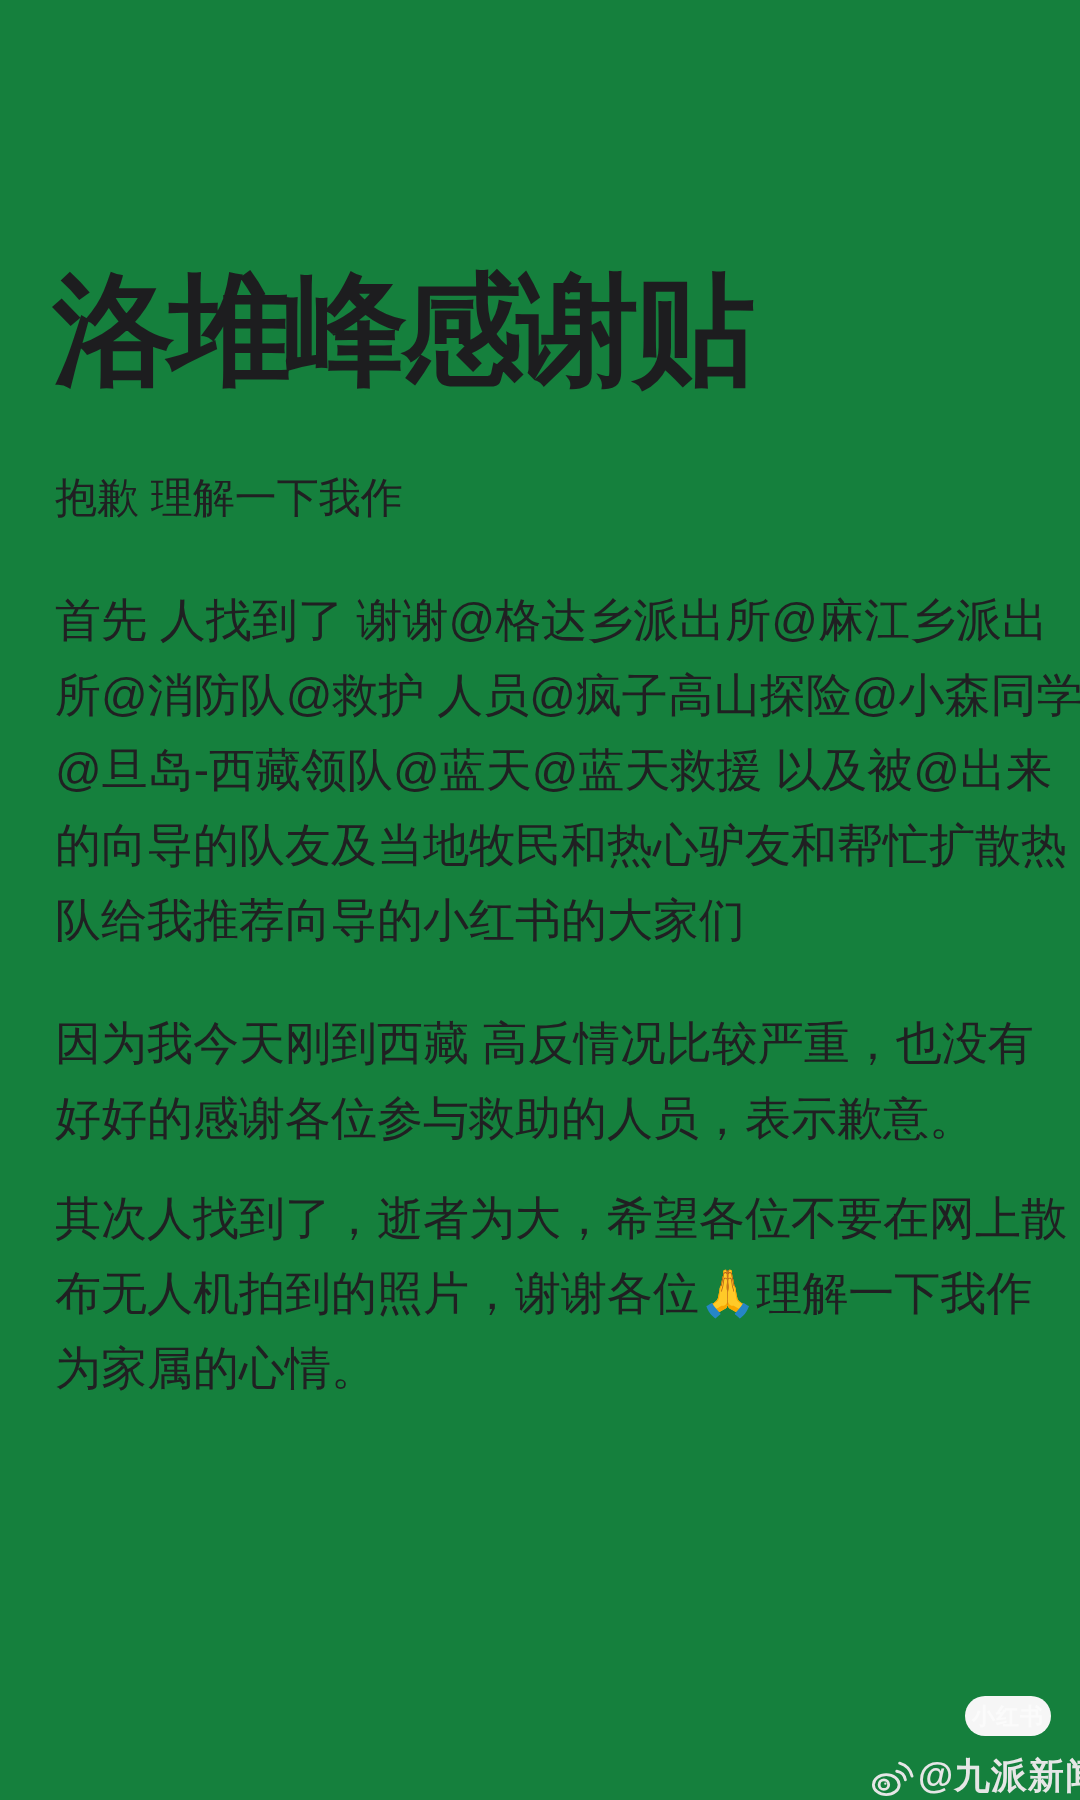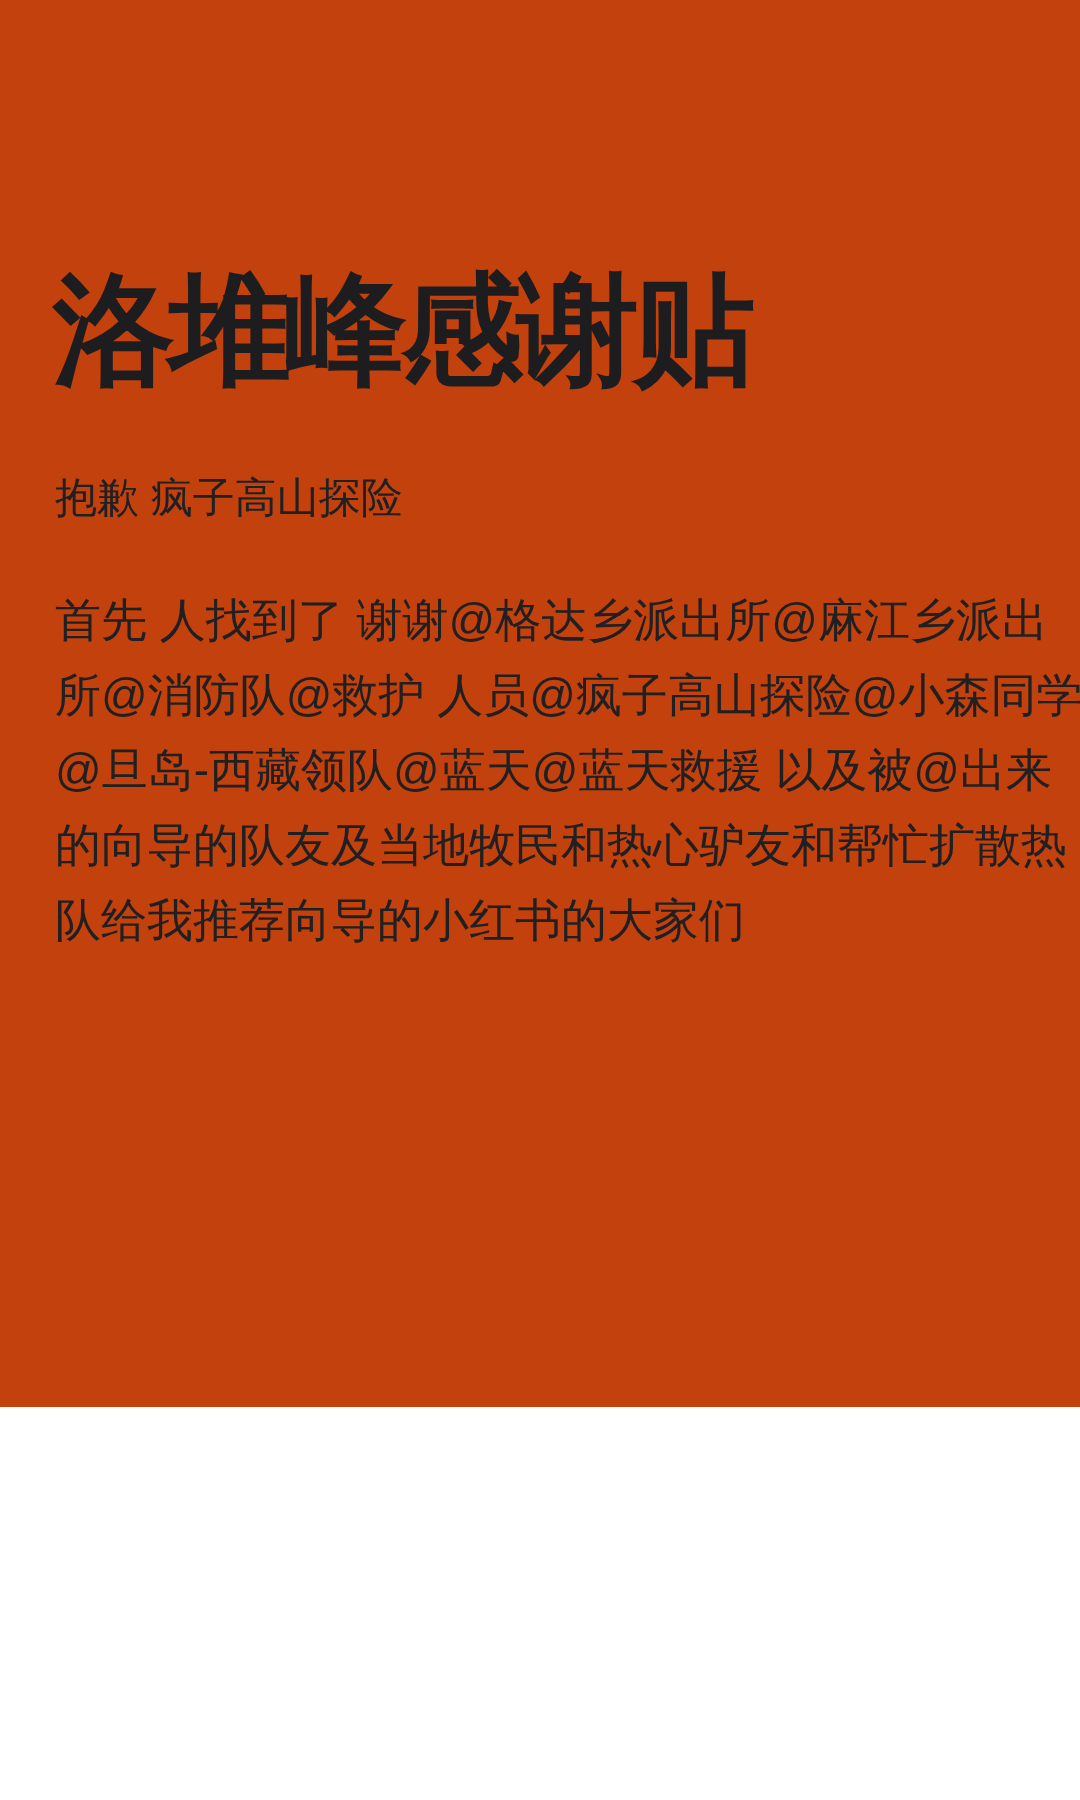"洛堆峰感谢贴" .page { background: #c2410c -> #15803d; height: 1407px -> 1800px }
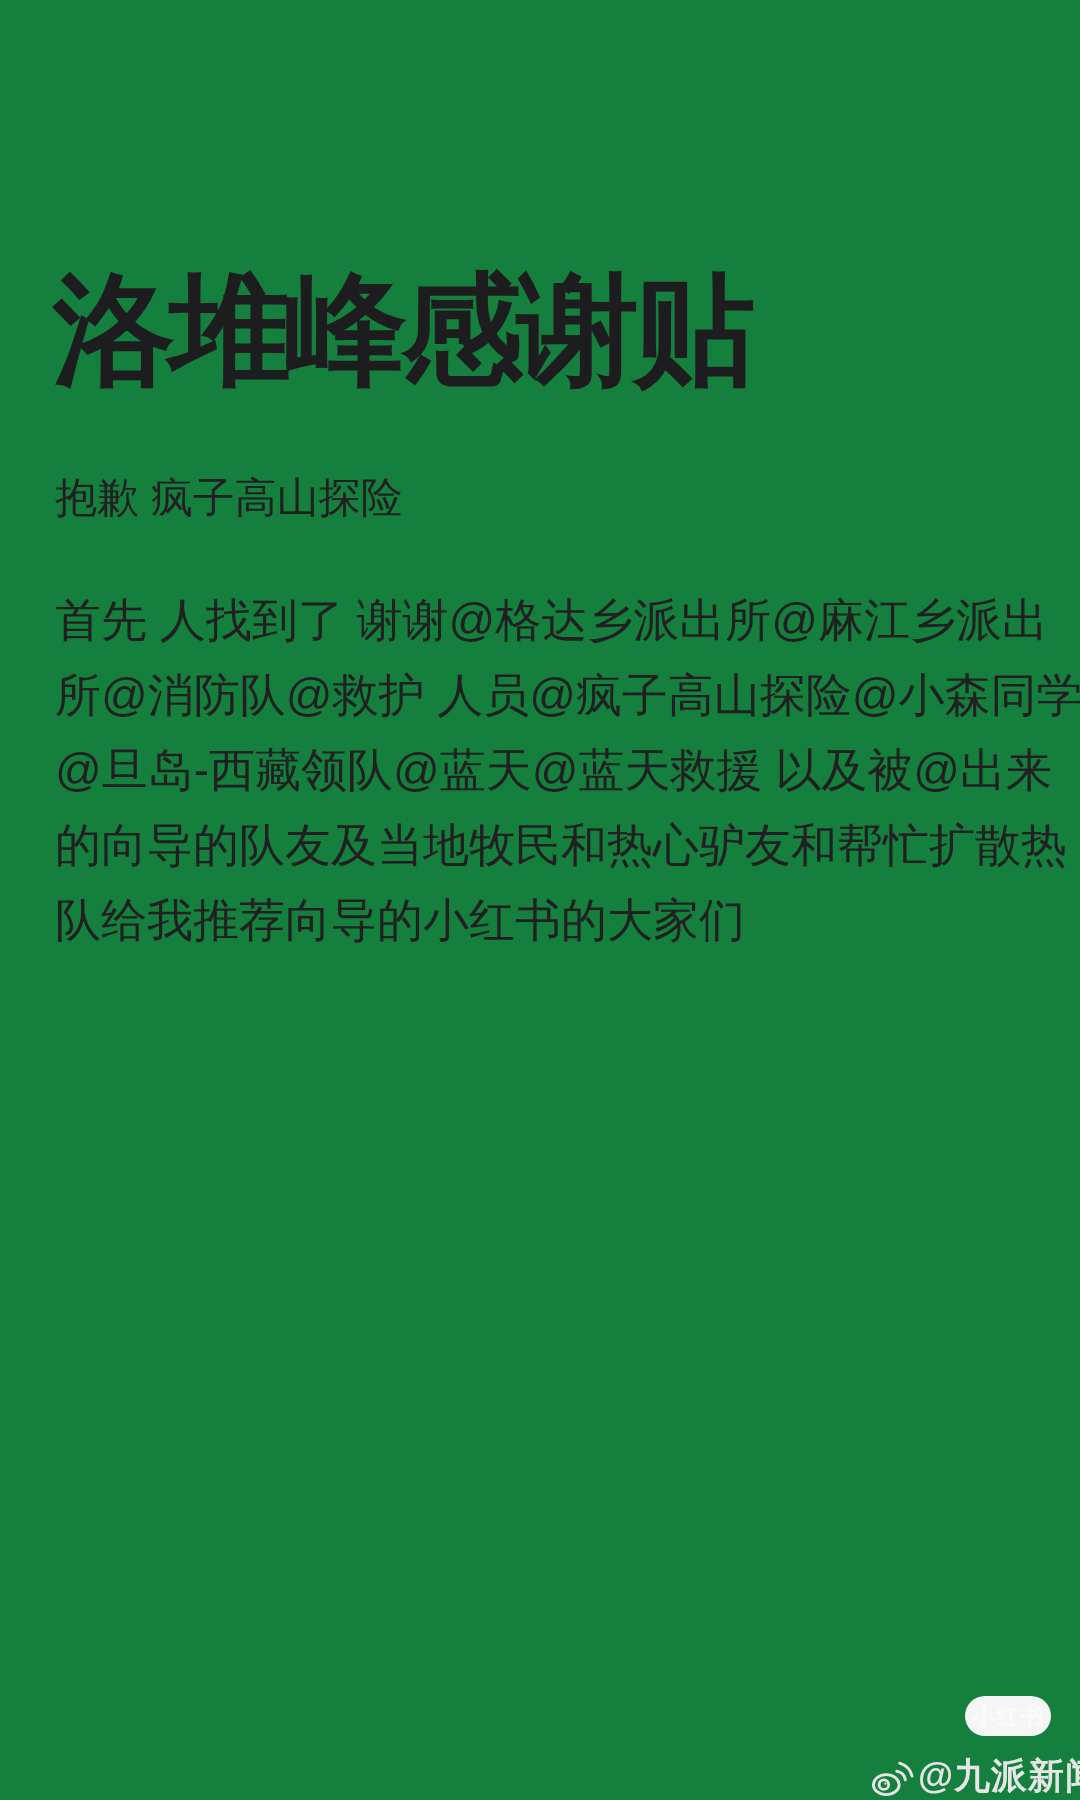"抱歉 疯子高山探险" div.subtitle { text: 疯子高山探险 -> 理解一下我作 }
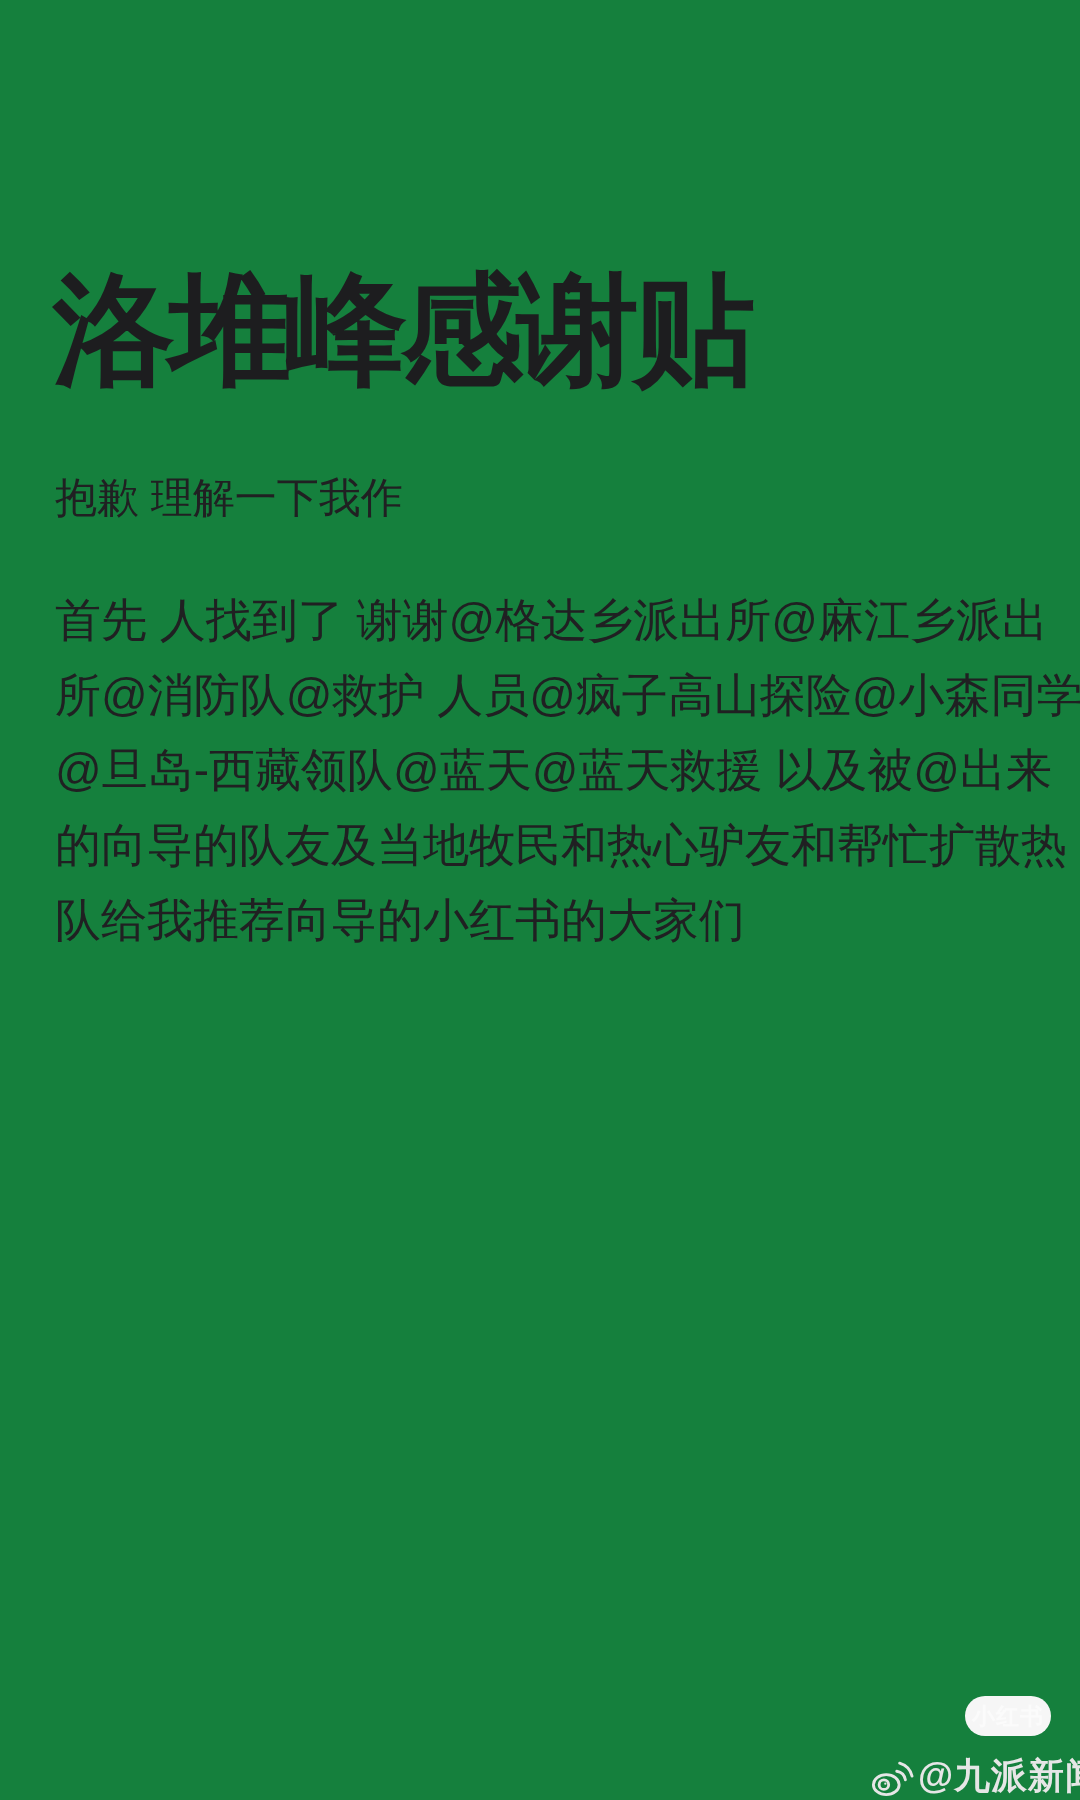"因为我今天刚到西藏 高反情况比较严重，也没有" p.para { html: none -> <p>因为我今天刚到西藏 高反情况比较严重，也没有 好好的感谢各位参与救助的人员，表示歉意。</p> }
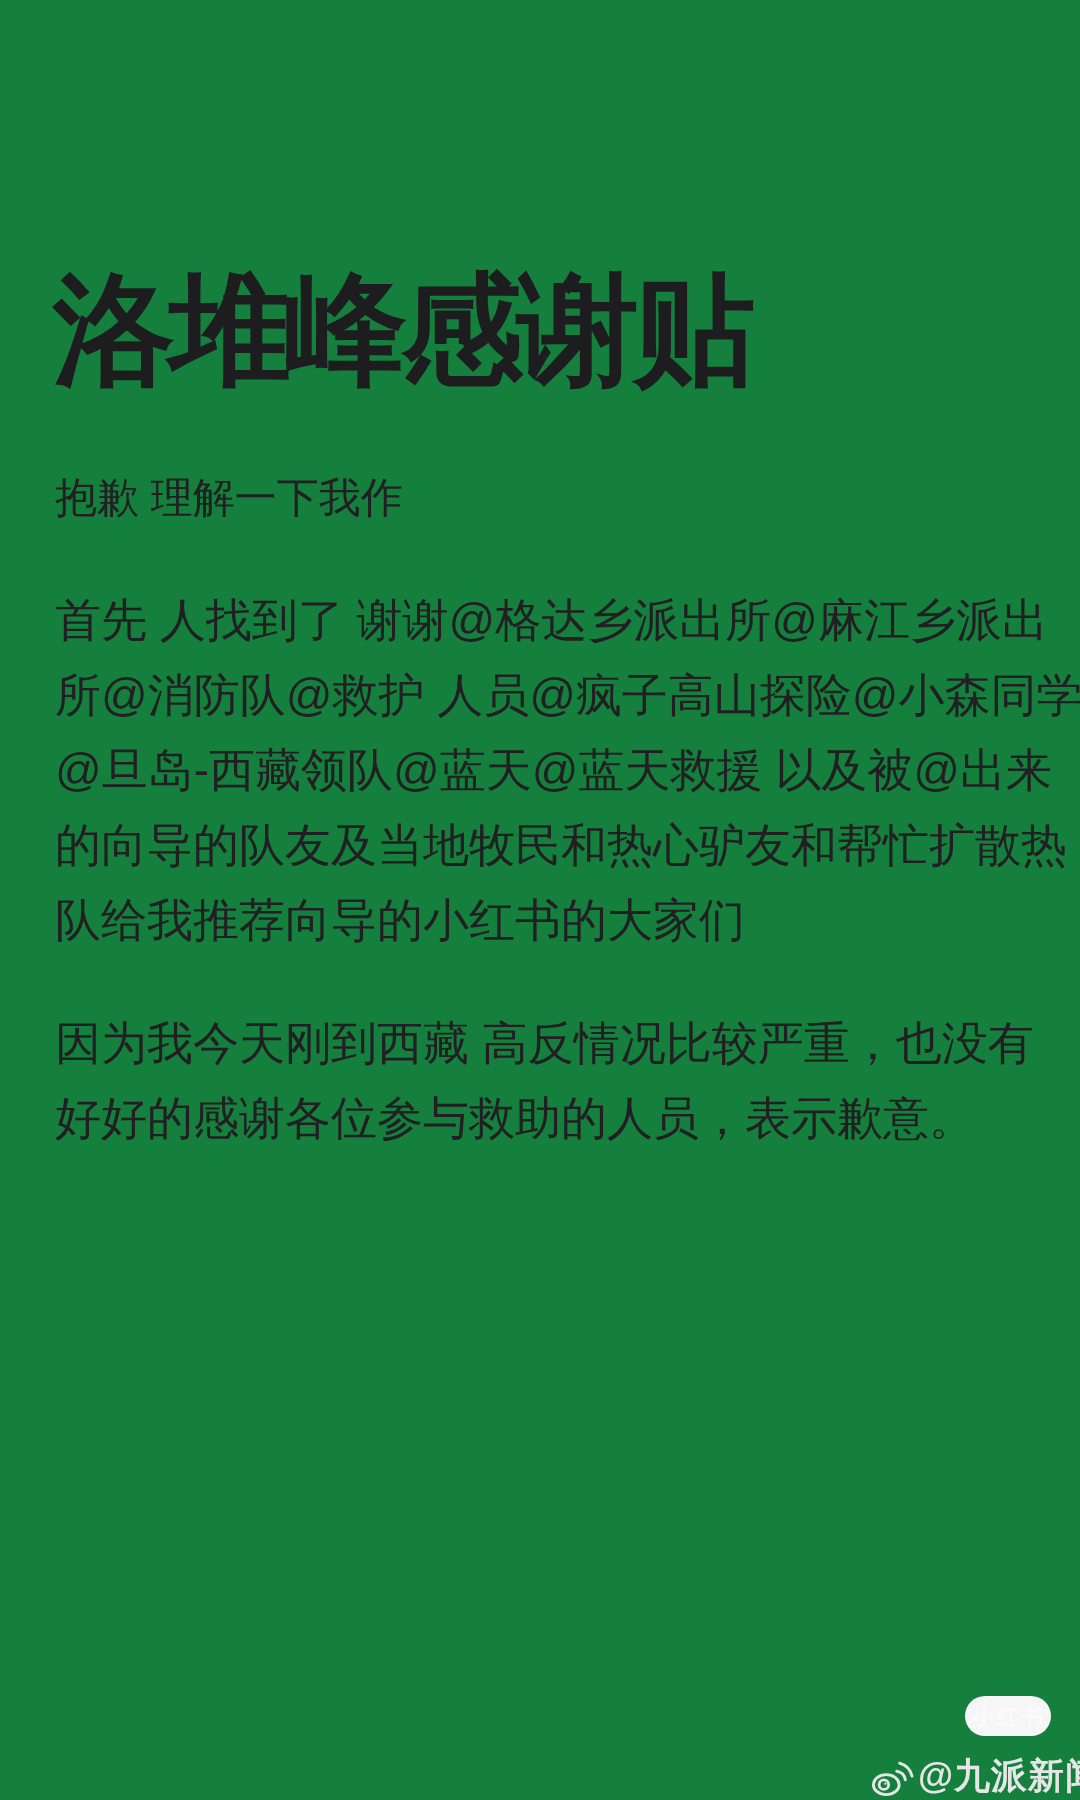"其次人找到了，逝者为大，希望各位不要在网上散" p.para { html: none -> <p>其次人找到了，逝者为大，希望各位不要在网上散 布无人机拍到的照片，谢谢各位🙏理解一下我作 为家属的心情。</p> }
